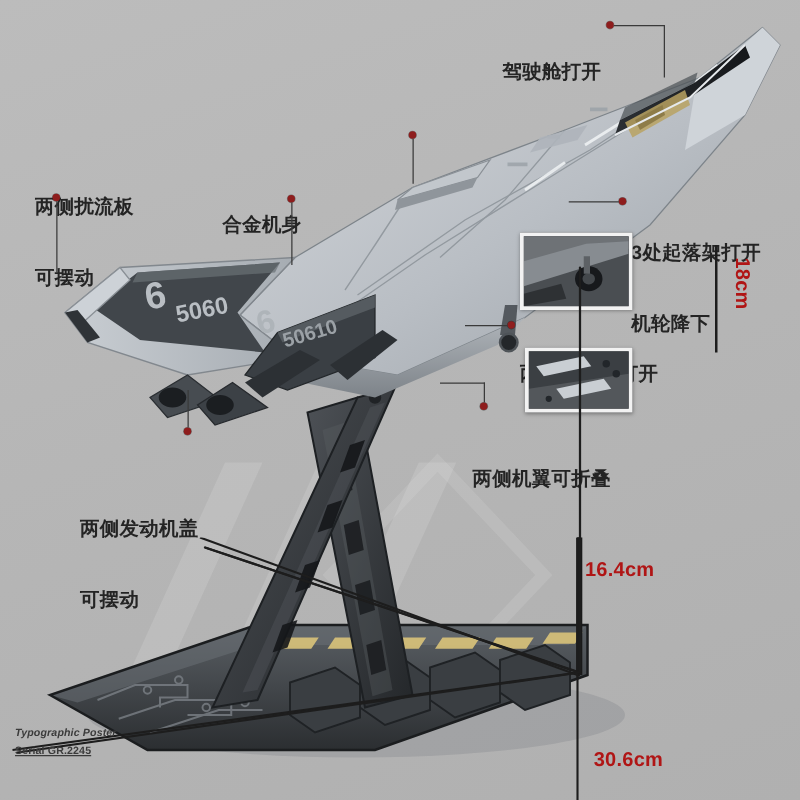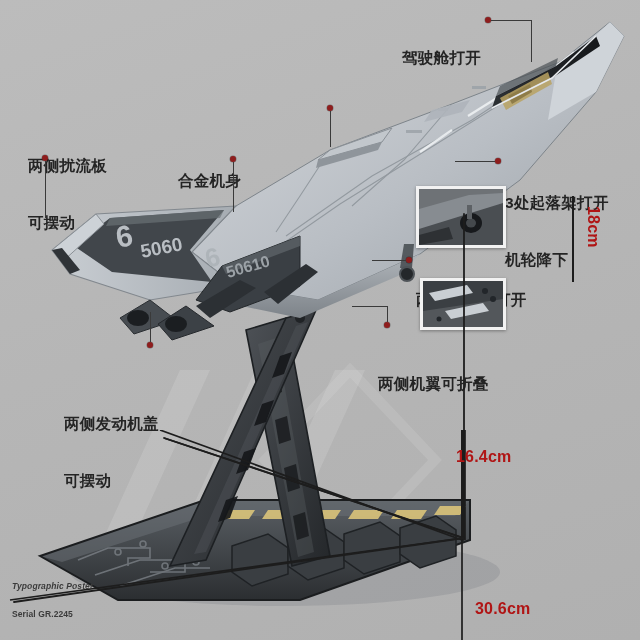"16.4cm" div.dim { left: 456px -> 468px }
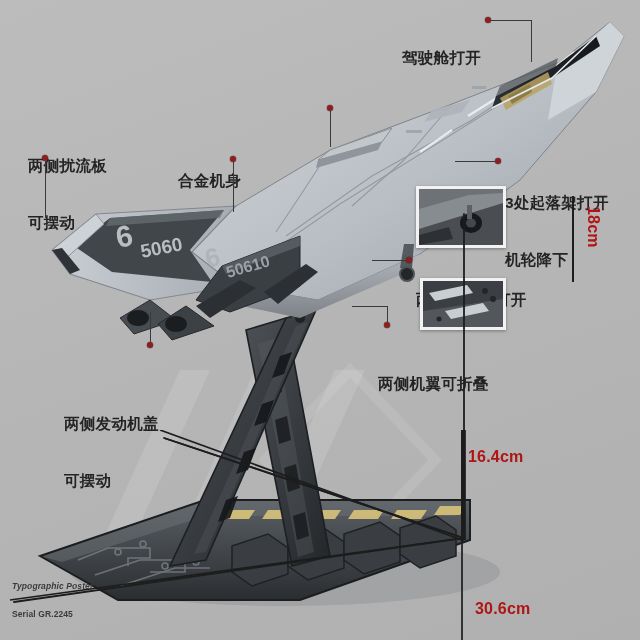"Serial GR.2245" div.foot { text-decoration: none -> underline; top: 608px -> 594px }
